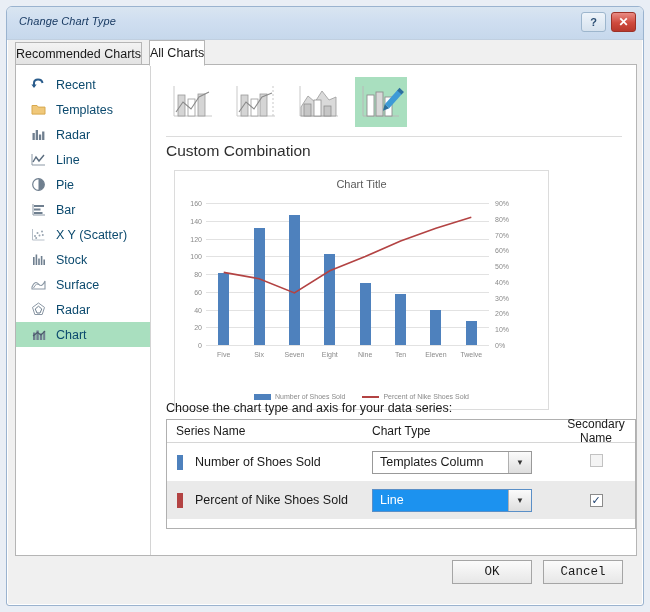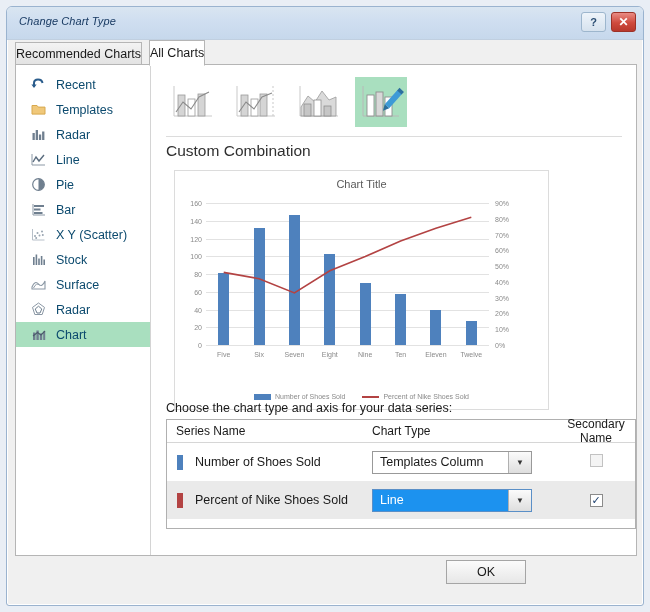"OK" .footer { font-family: none -> Liberation Mono, monospace; right: 12px -> 6px }
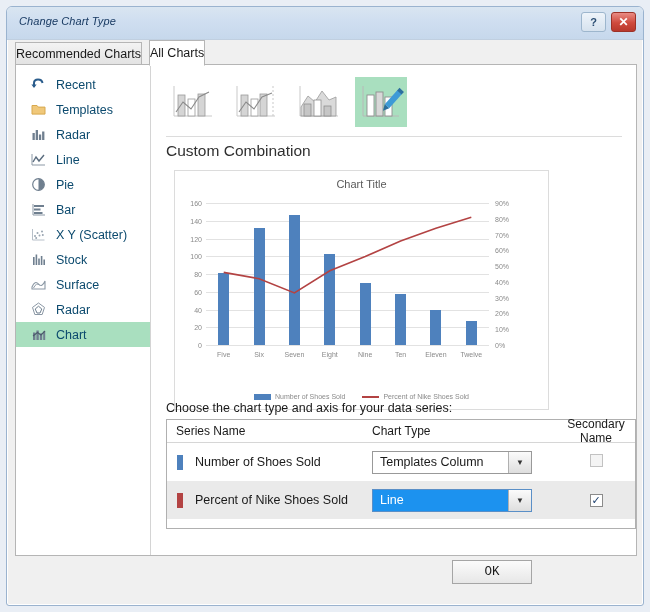"Cancel" div.btn { html: none -> <div>Cancel</div> }
